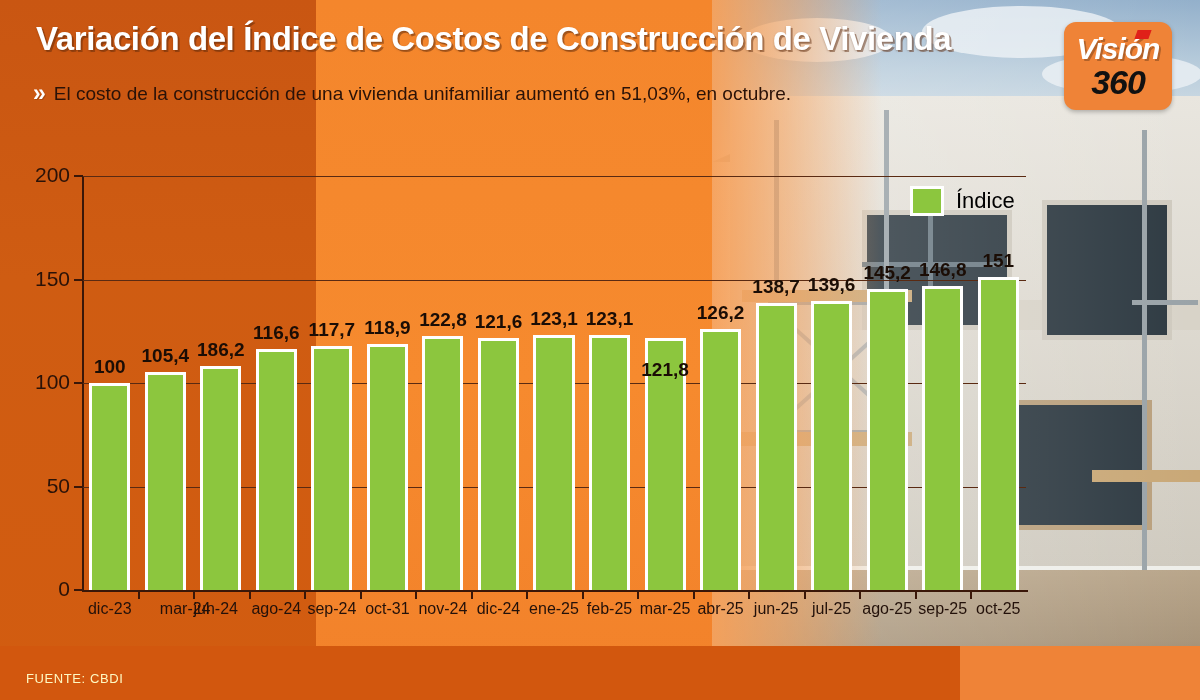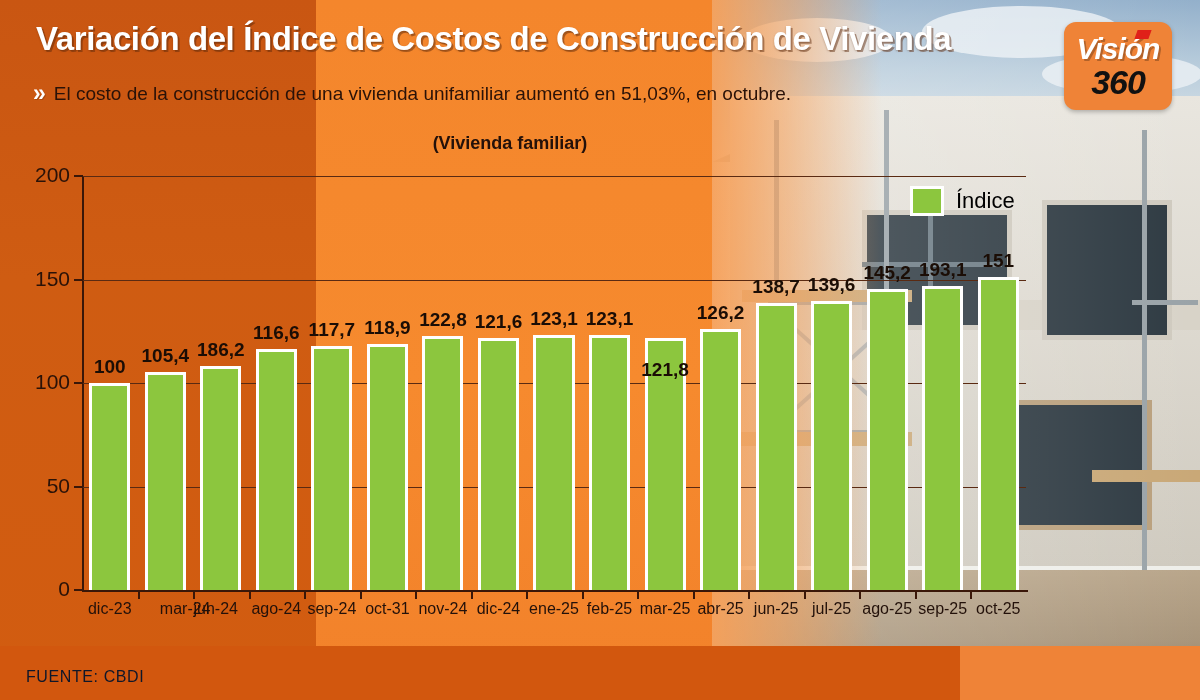"(Vivienda familiar)" div.chart-subtitle { html: <div>(Vivienda familiar)</div> -> none }
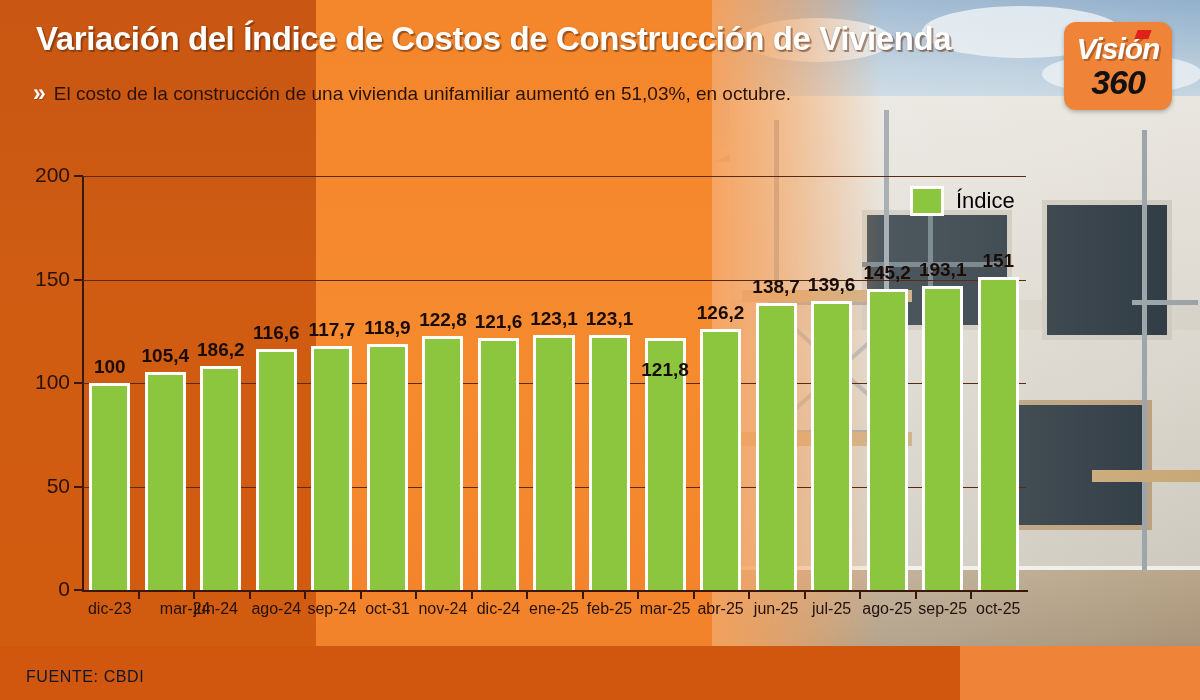"193,1" div.bar-value { text: 193,1 -> 146,8 }
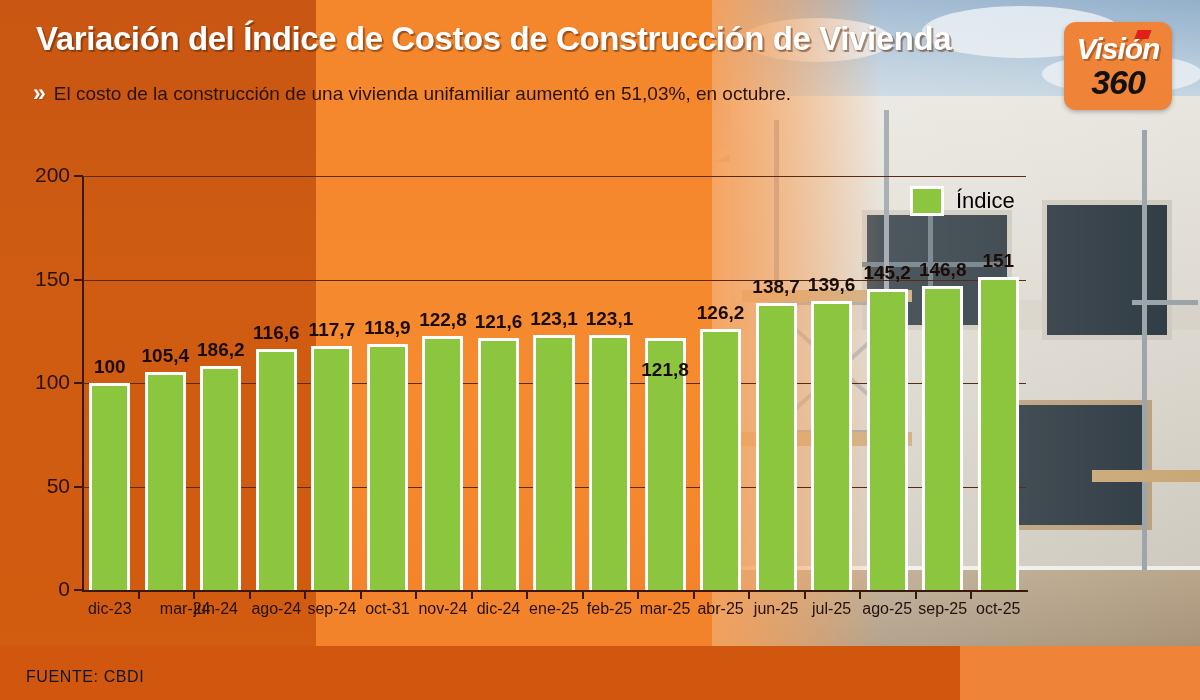"FUENTE: CBDI" .source { color: #0f172a -> #fef9c3; font-size: 16px -> 13px }
